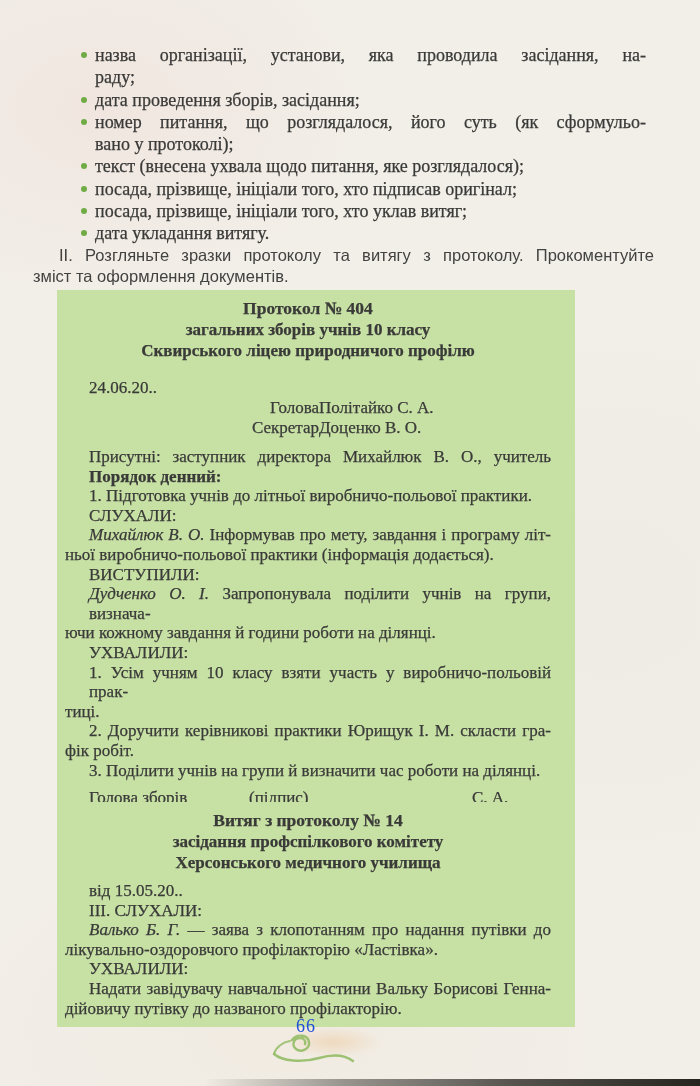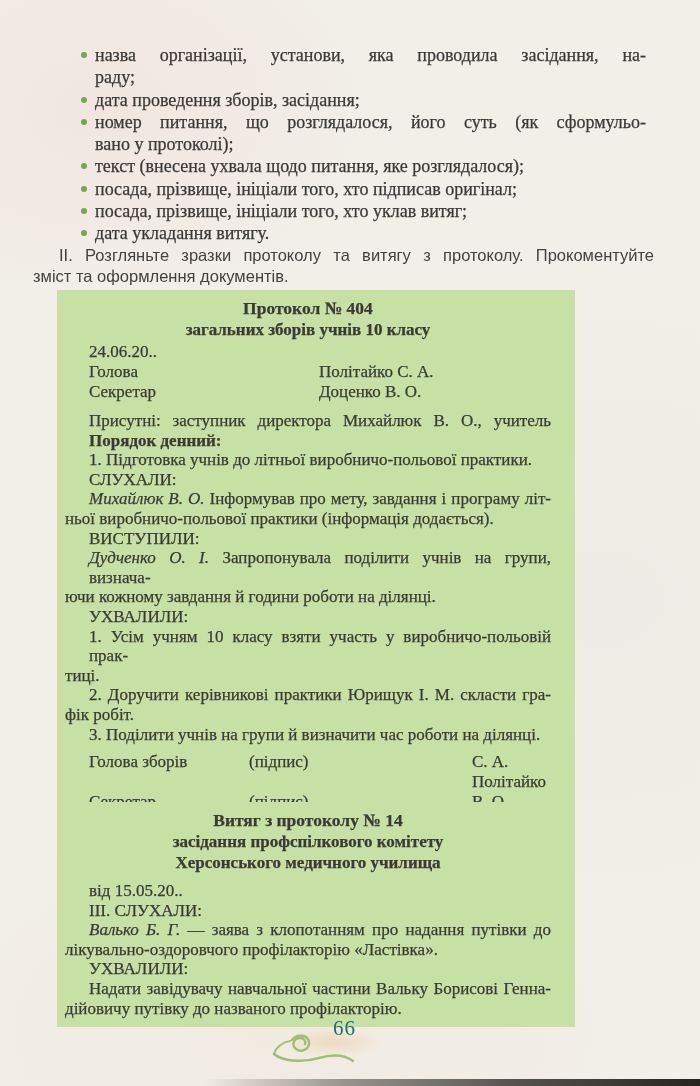"Сквирського ліцею природничого профілю" div.c { html: none -> <div>Сквирського ліцею природничого профілю</div> }
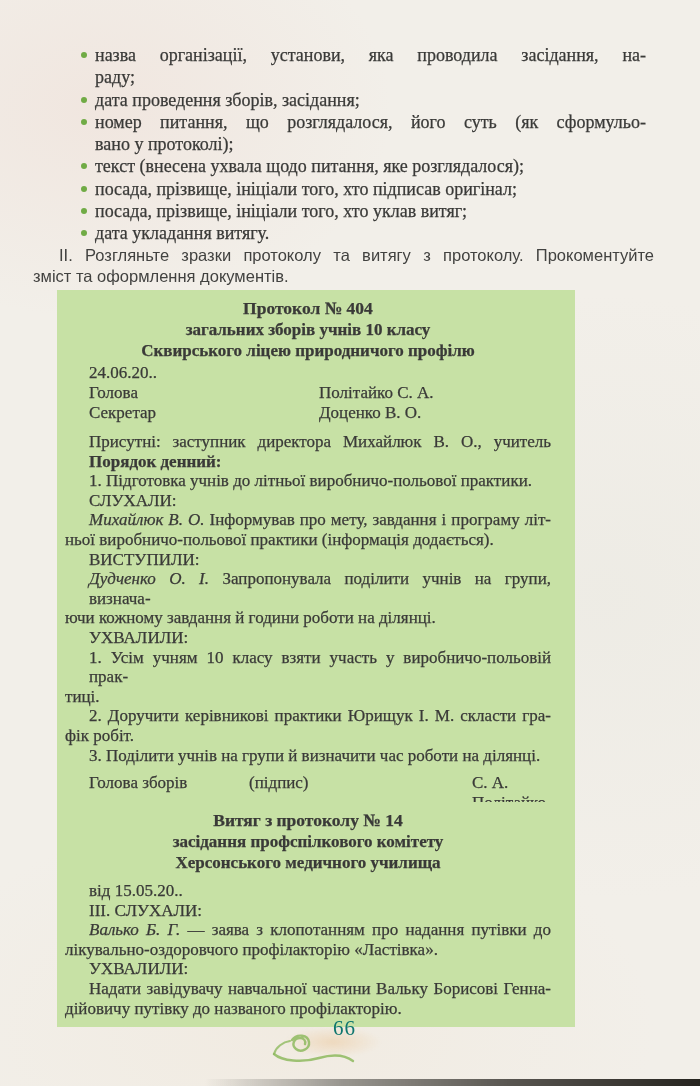"24.06.20.." .meta { margin-top: 2px -> 17px }
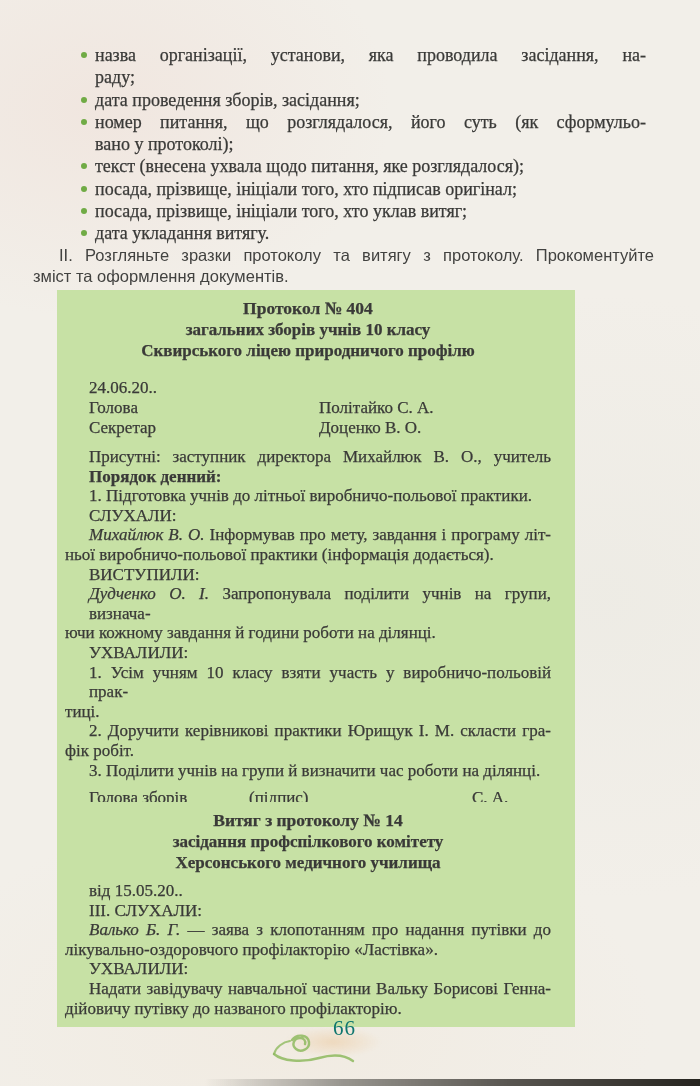"Голова" .row { text-align: none -> right }
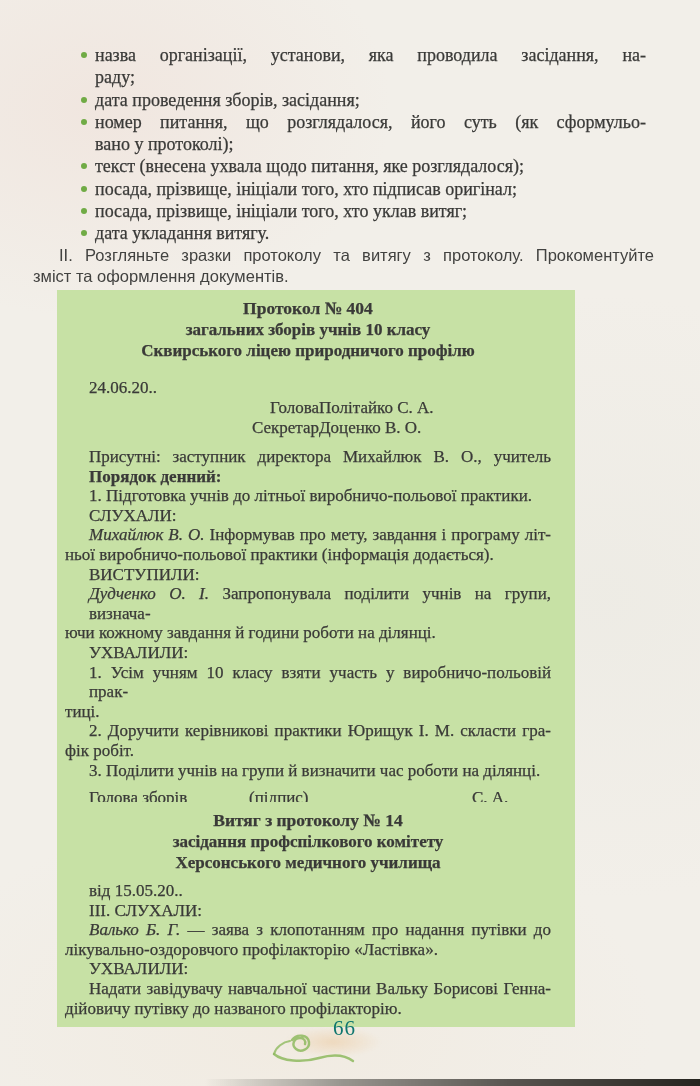"66" .pagenum { color: #0f766e -> #1d4ed8; font-size: 21px -> 18px; text-align: right -> left }
